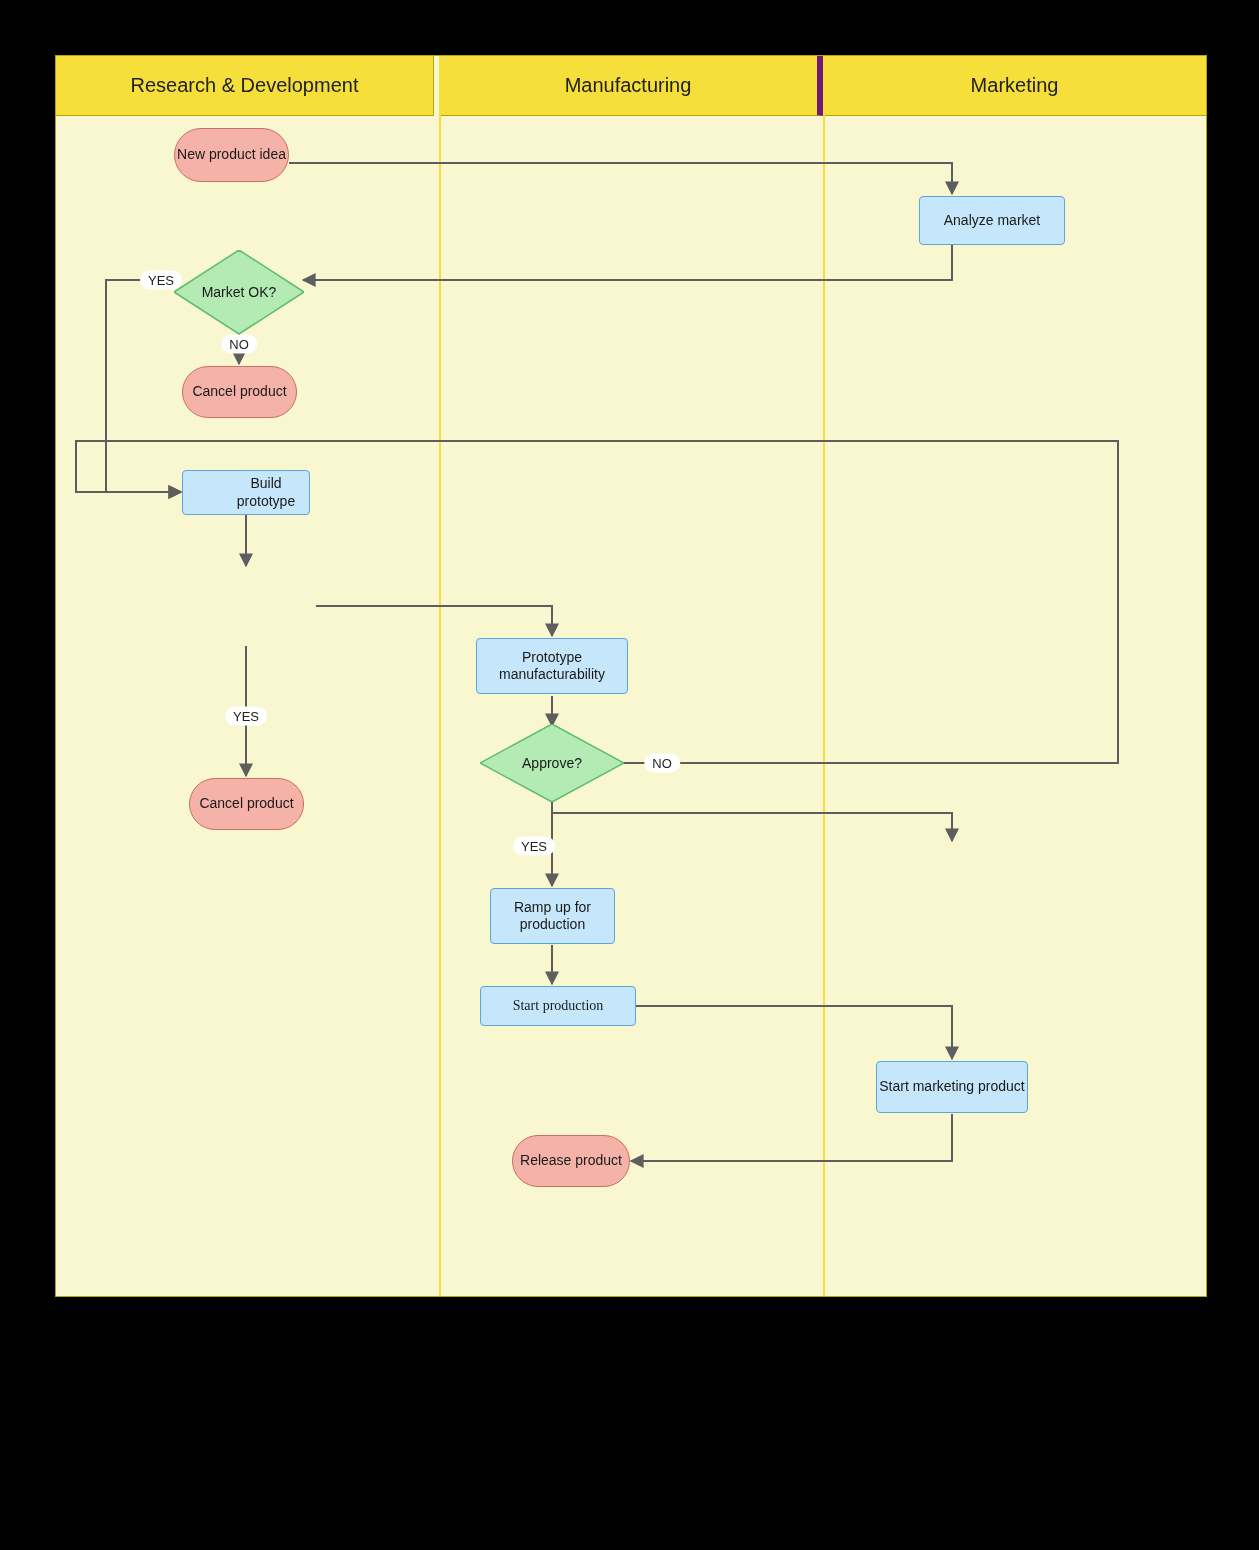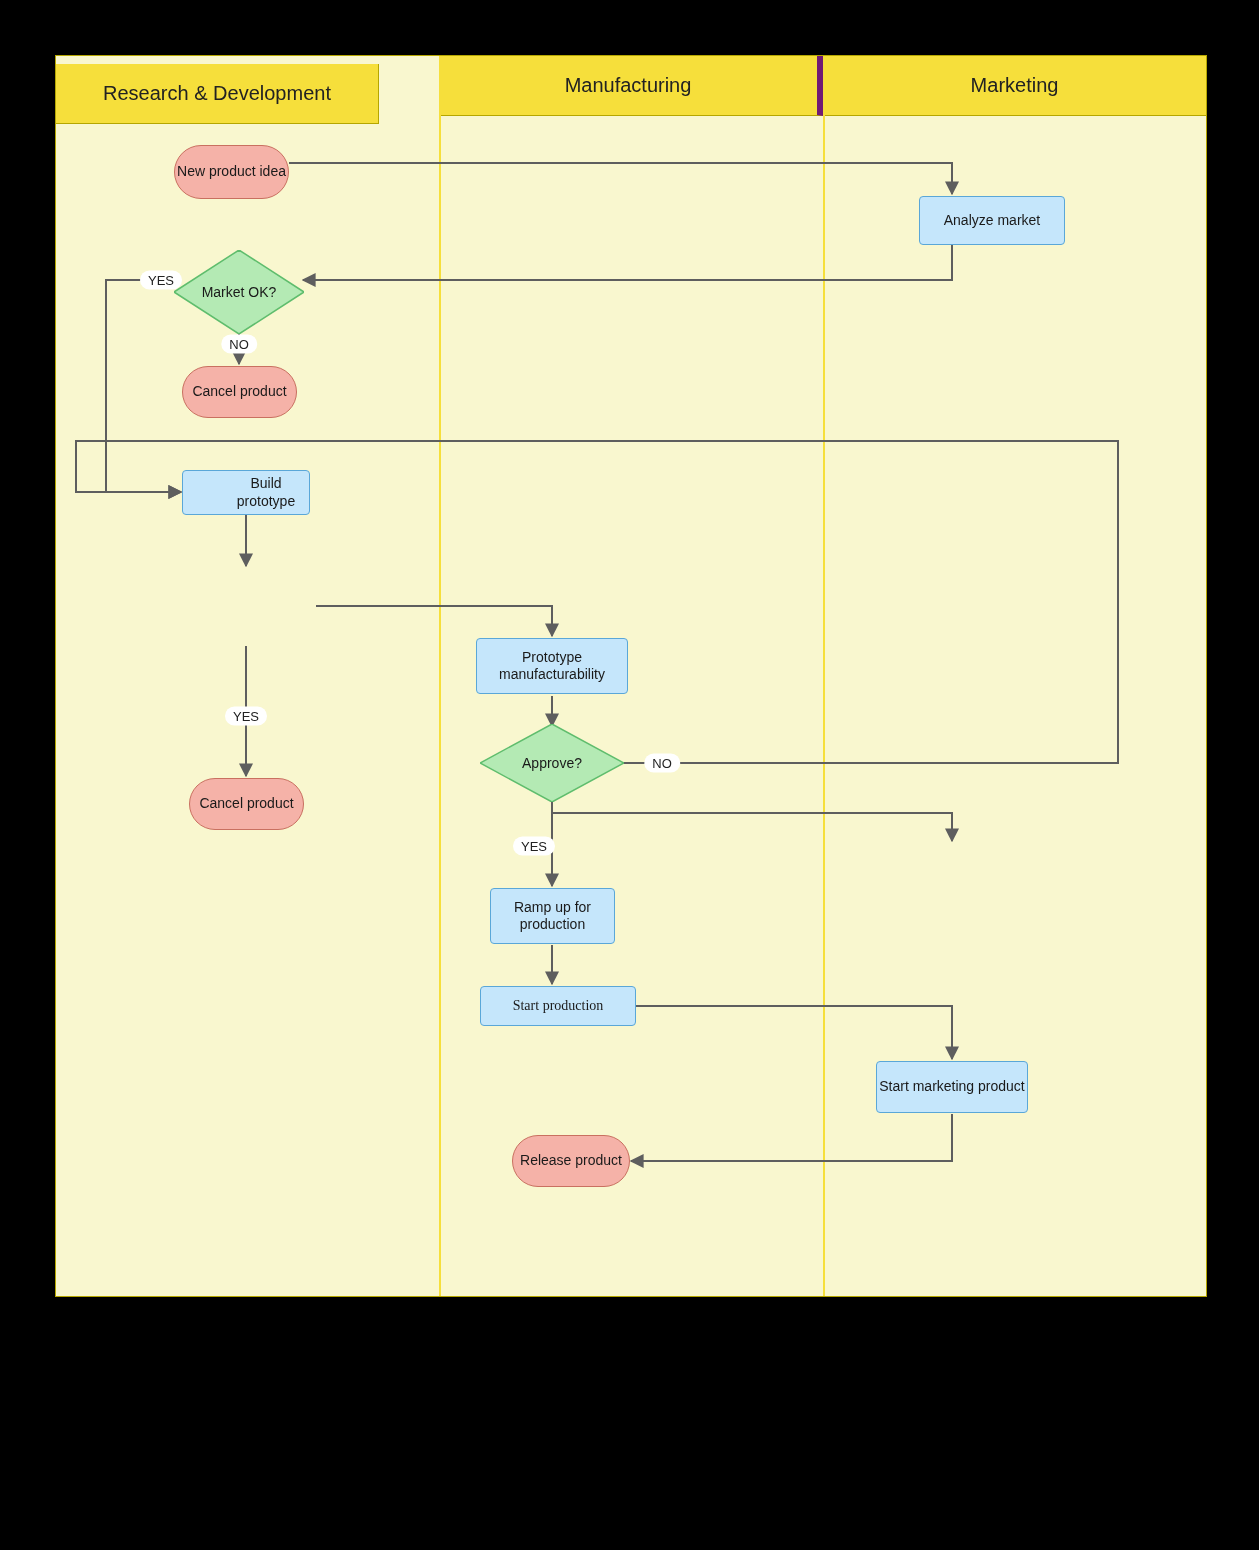"Research & Development" div.lane-header { margin-top: 8px -> none; width: 323px -> 378px }
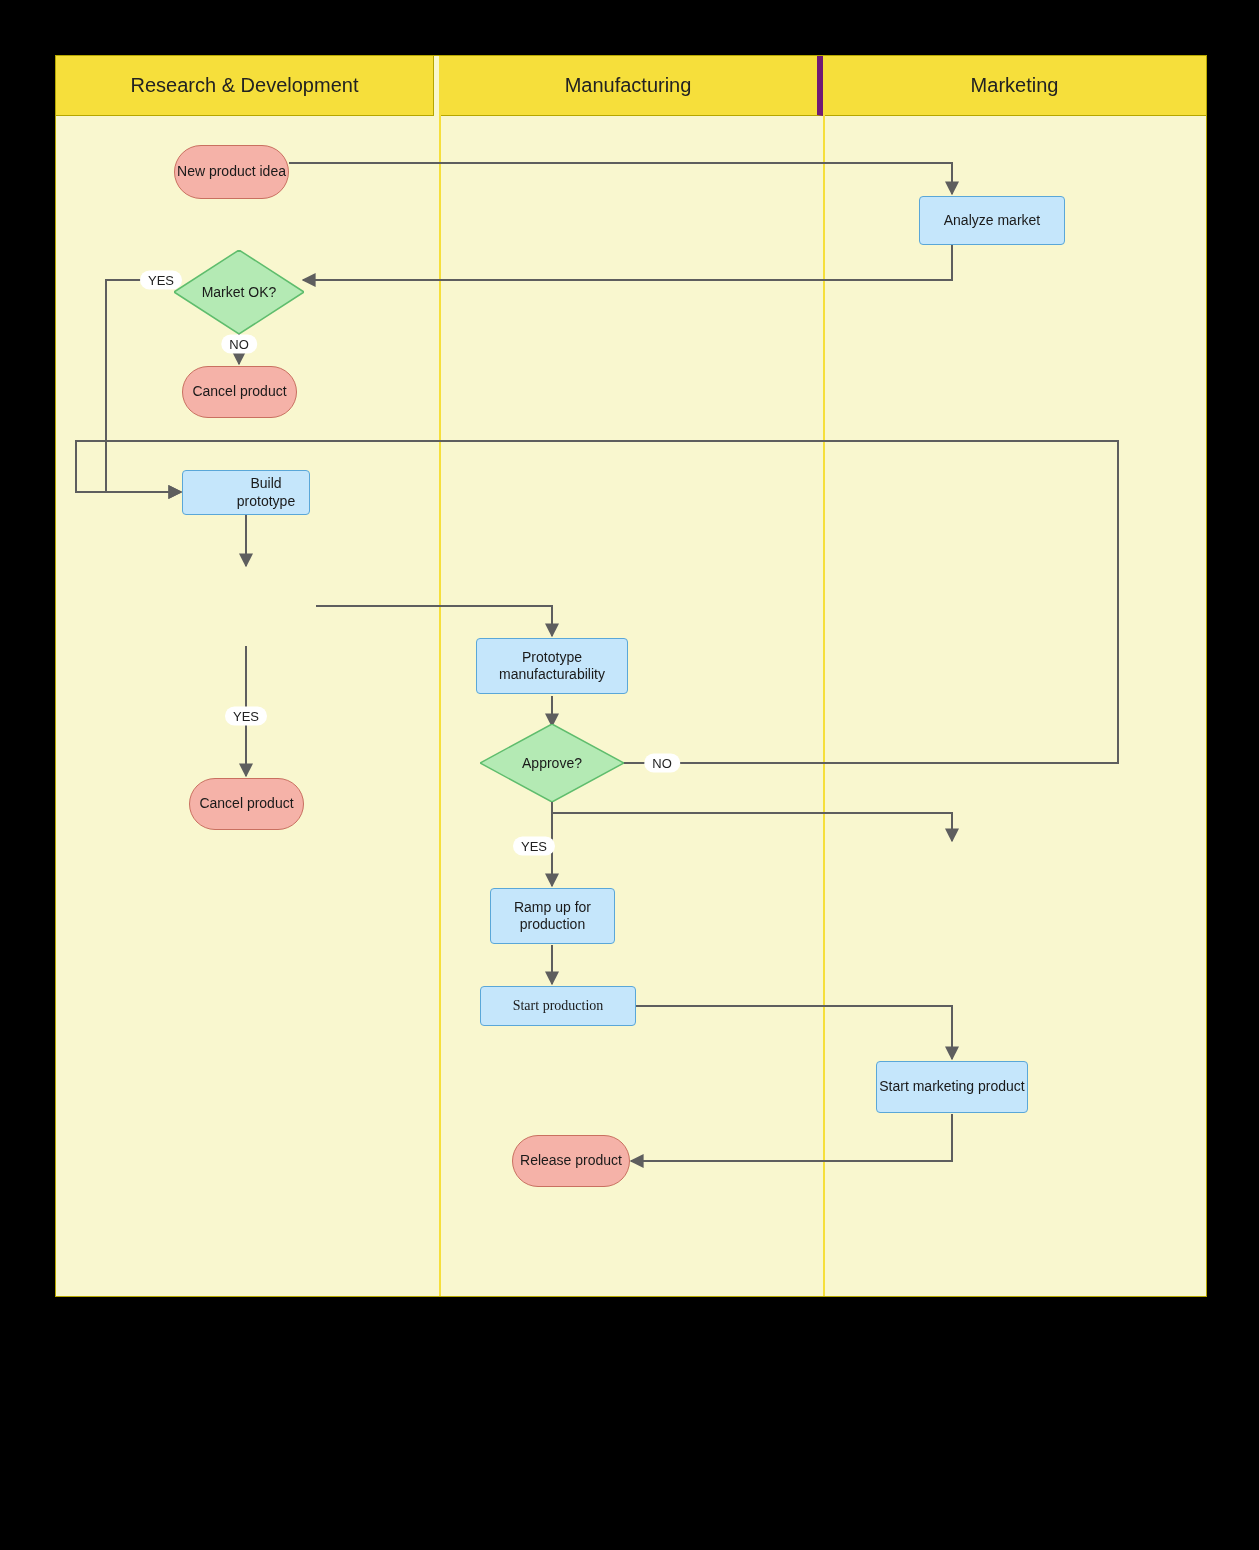"New product idea" div.node { top: 89px -> 72px }
